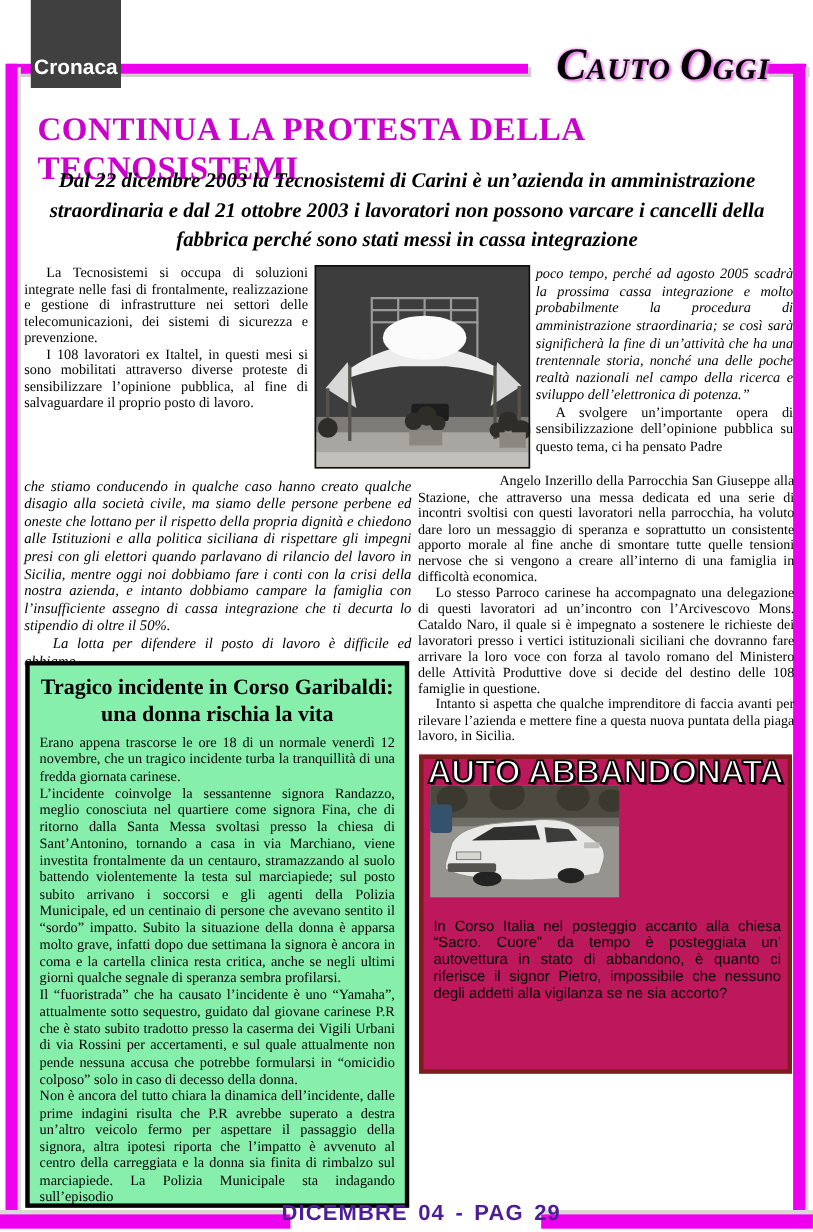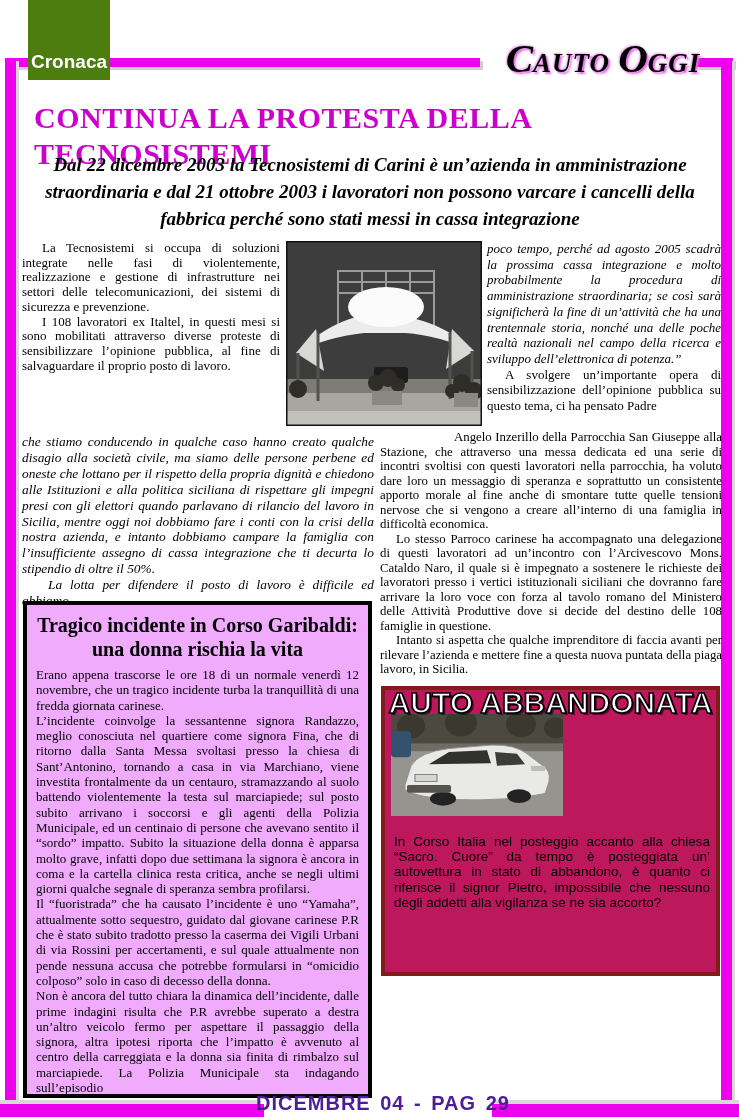"Cronaca" .cronaca-box { background: #4d7c0f -> #404040 }
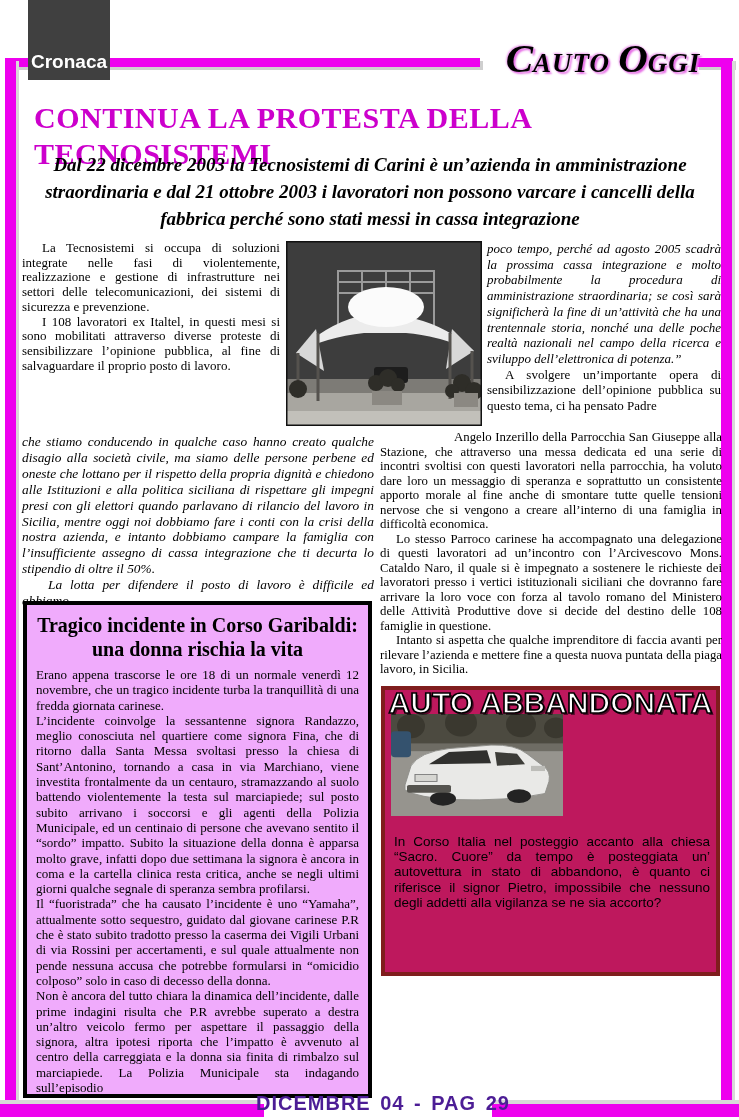"La Tecnosistemi si occupa di" p { text: violentemente -> frontalmente }
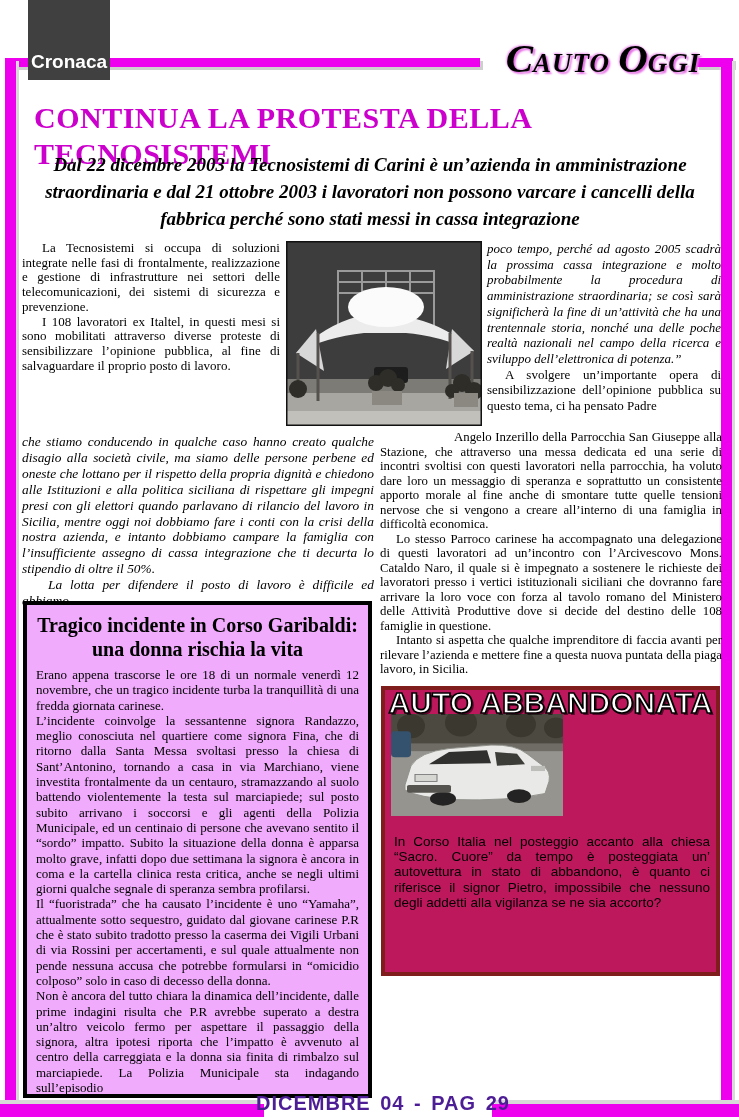"Tragico incidente in Corso Garibaldi:" .incident-box { background: #f0abfc -> #86efac }
